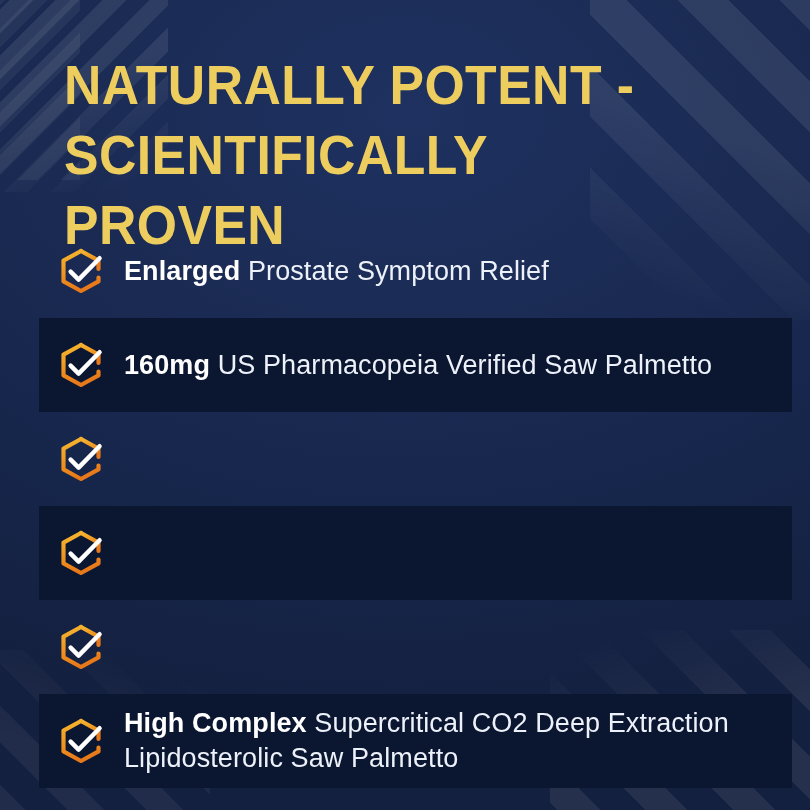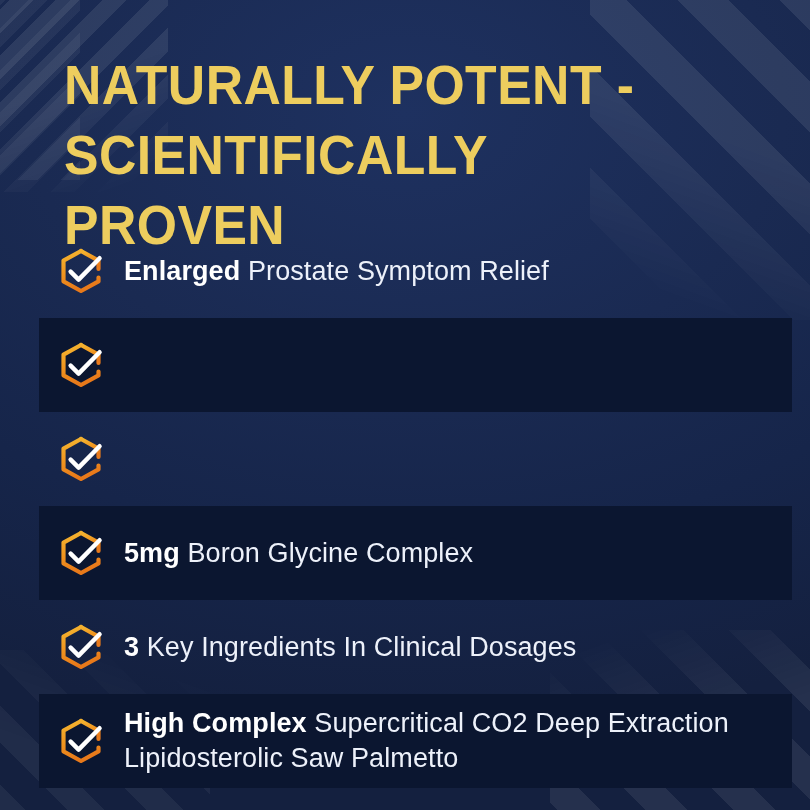"160mg US Pharmacopeia Verified Saw" span.row-text { html: none -> <span><b>160mg</b> US Pharmacopeia Verified Saw Palmetto</span> }
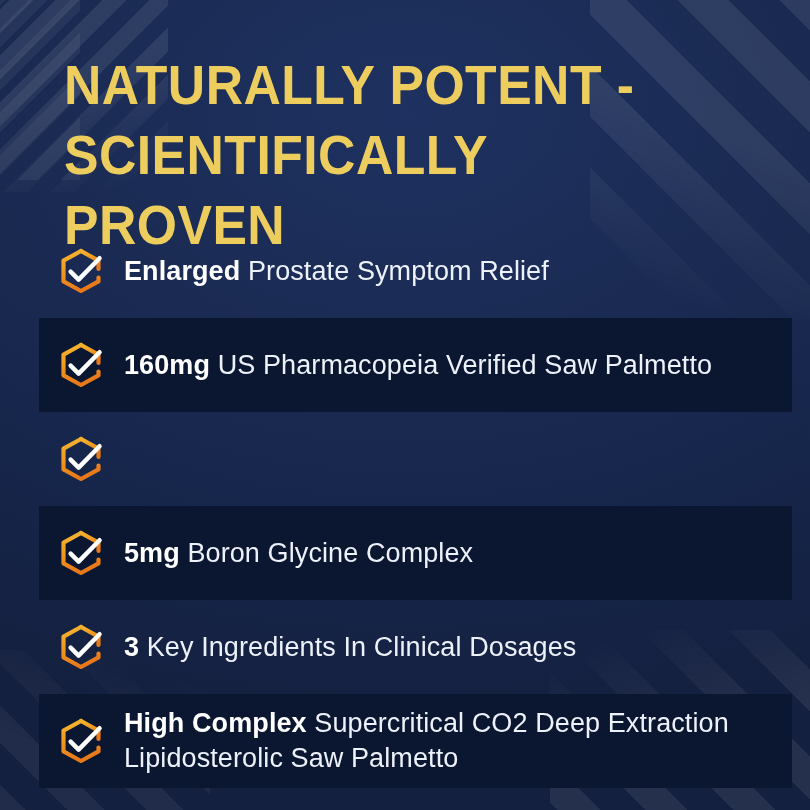"5mg Boron Glycine Complex" span.row-text { html: <span><b>5mg</b> Boron Glycine Complex</span> -> none }
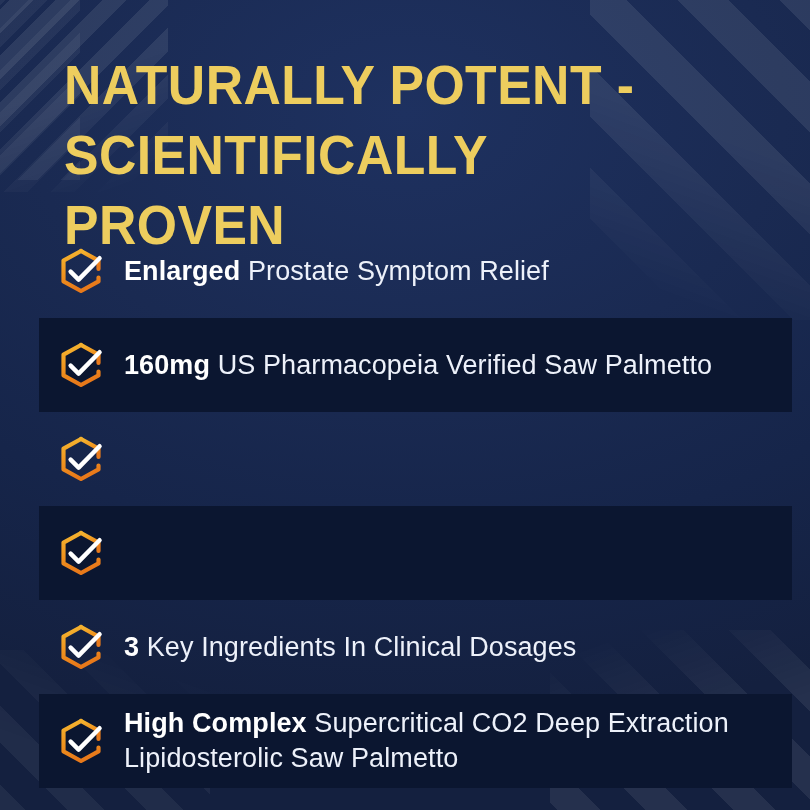"3 Key Ingredients In Clinical" span.row-text { html: <span><b>3</b> Key Ingredients In Clinical Dosages</span> -> none }
